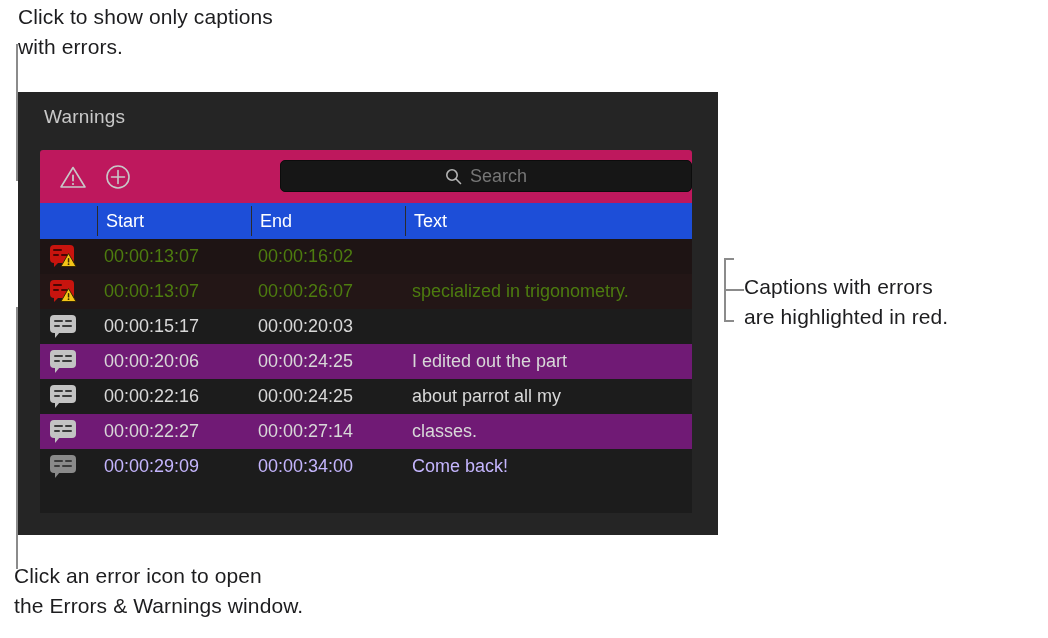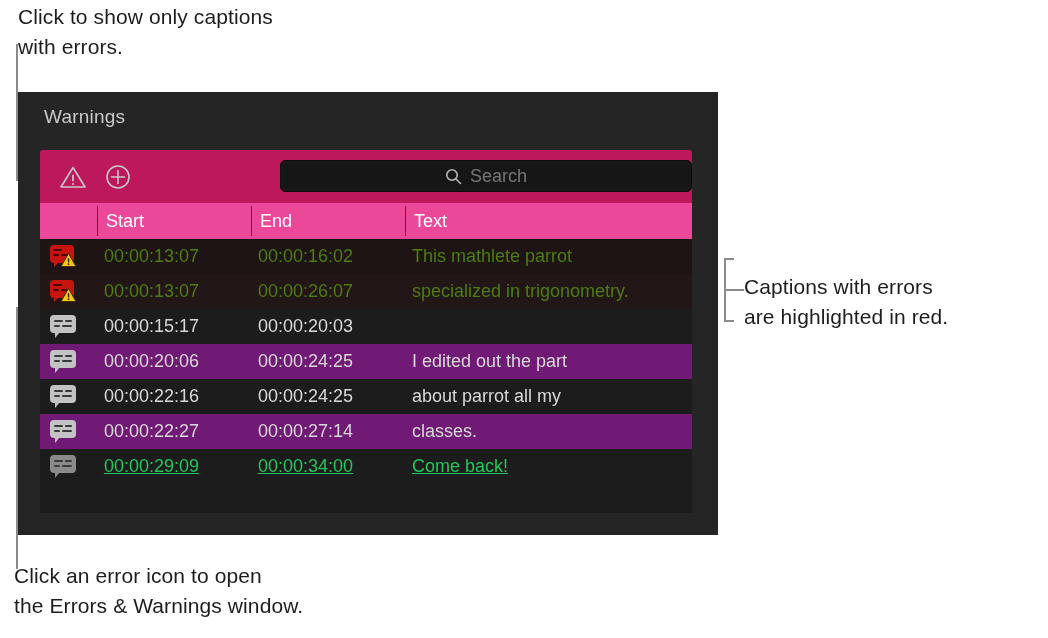"Start" #table-header { background: #ec4899 -> #1d4ed8 }
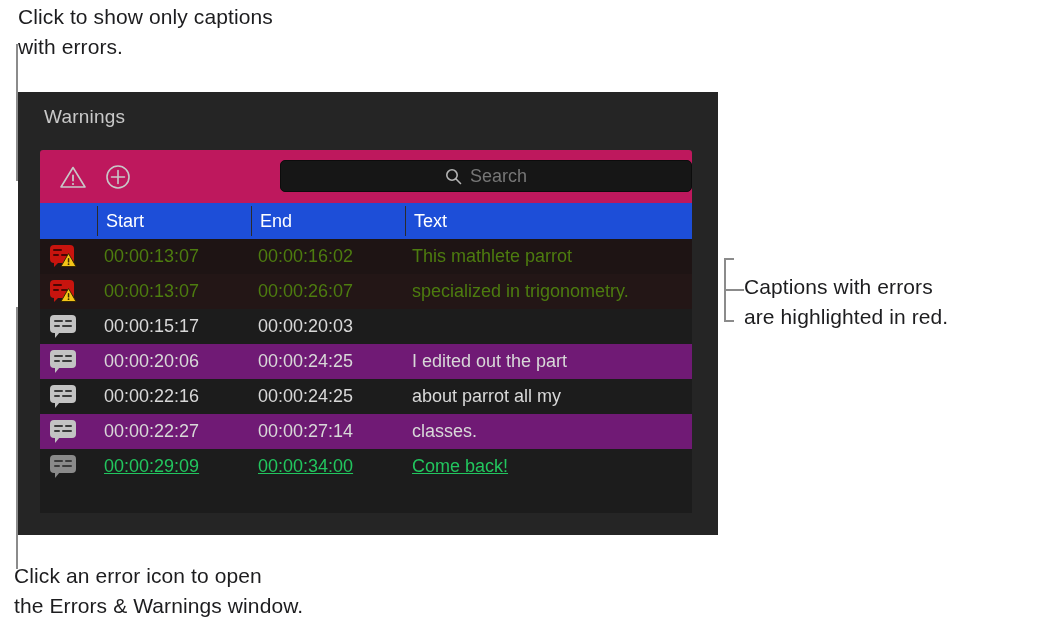"This mathlete parrot" div.cell { html: <div>This mathlete parrot</div> -> none }
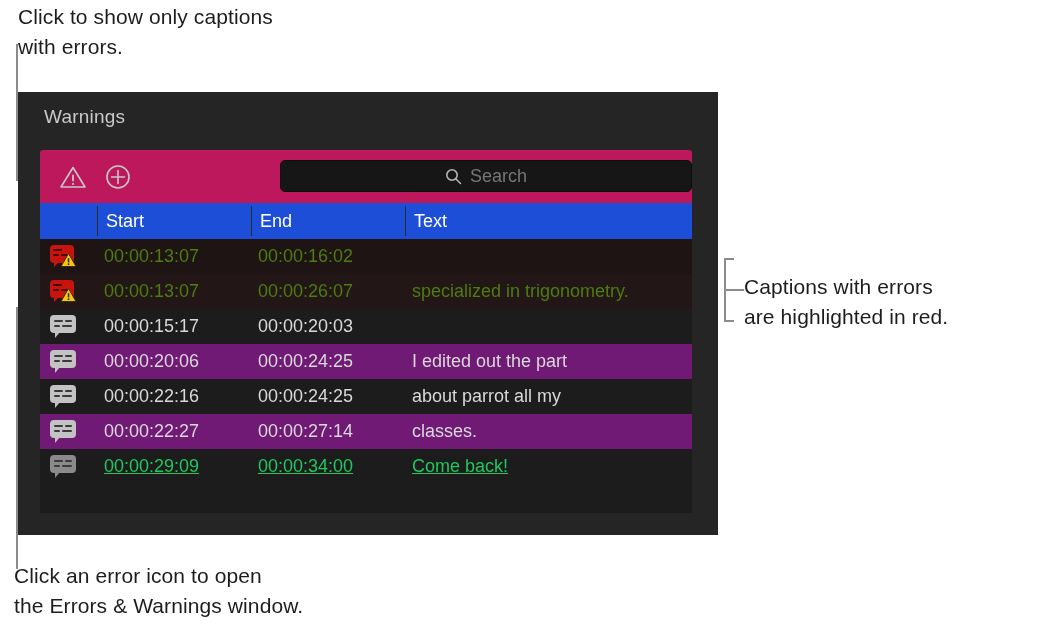"00:00:29:09" .row.dim .cell { color: #22c55e -> #c4b5fd; text-decoration: underline -> none }
